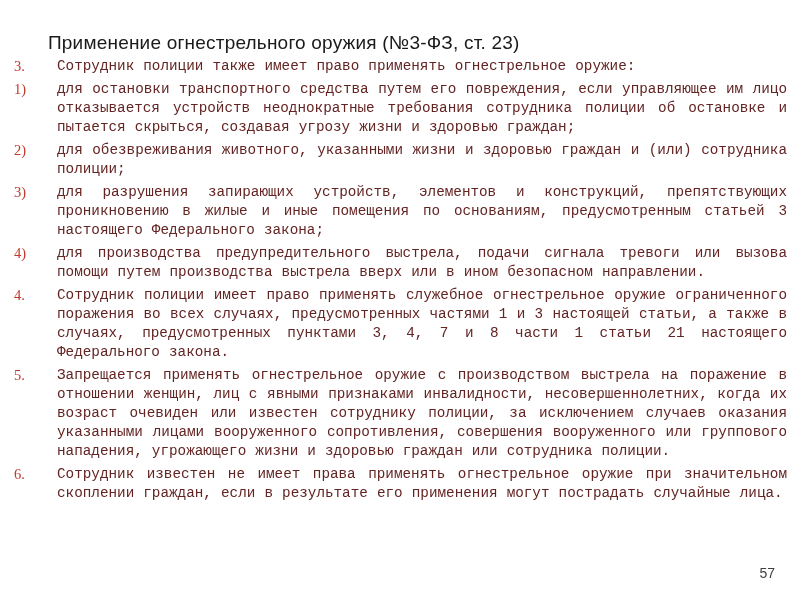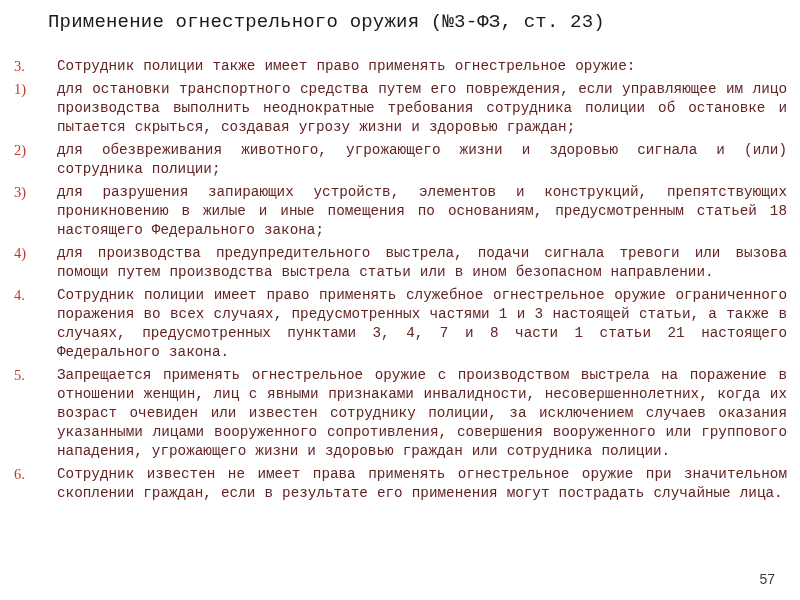"Применение огнестрельного оружия (№3-ФЗ," .slide-title { font-family: Liberation Mono, monospace -> Liberation Sans, sans-serif; top: 11px -> 32px }
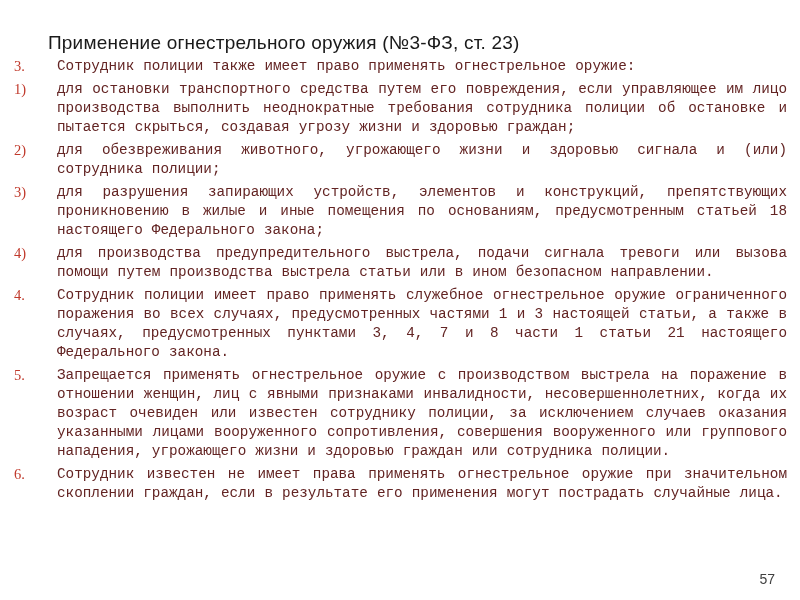"для остановки транспортного средства" span.law-item-text { text: производства выполнить -> отказывается устройств }
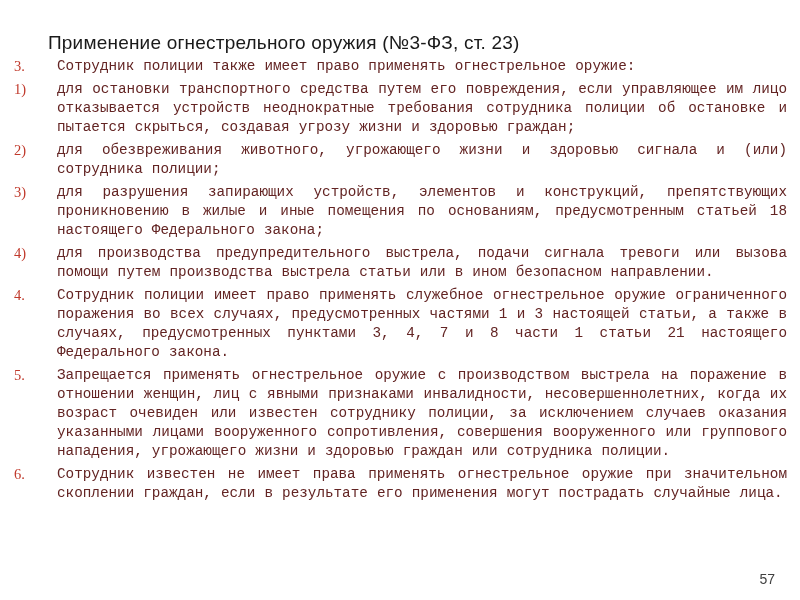"для обезвреживания животного," span.law-item-text { text: угрожающего жизни и здоровью сигнала -> указанными жизни и здоровью граждан }
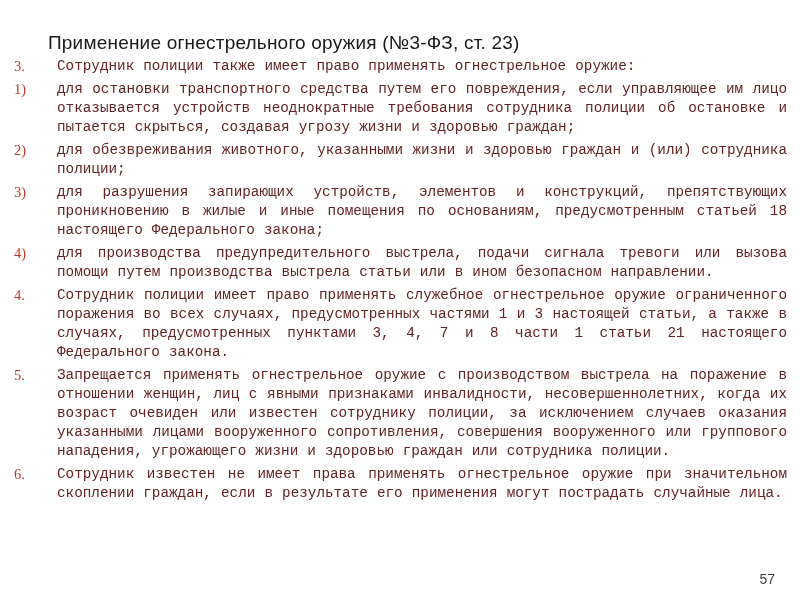"для разрушения запирающих устройств," span.law-item-text { text: 18 -> 3 }
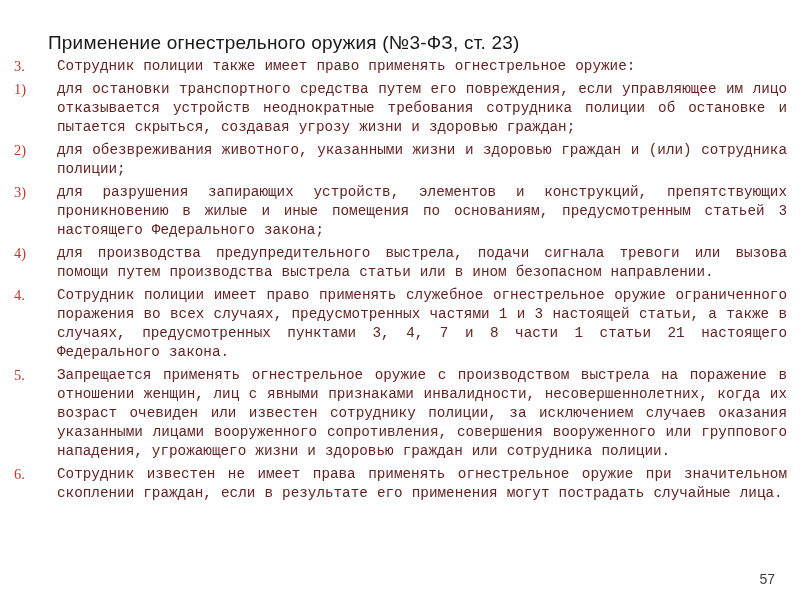"для производства предупредительного" span.law-item-text { text: статьи -> вверх }
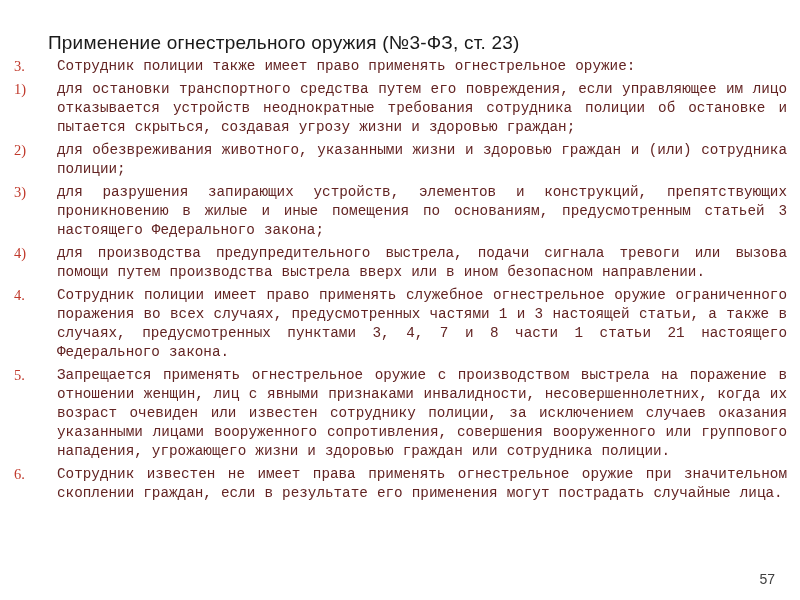"57" .page-number { bottom: 13px -> 19px }
